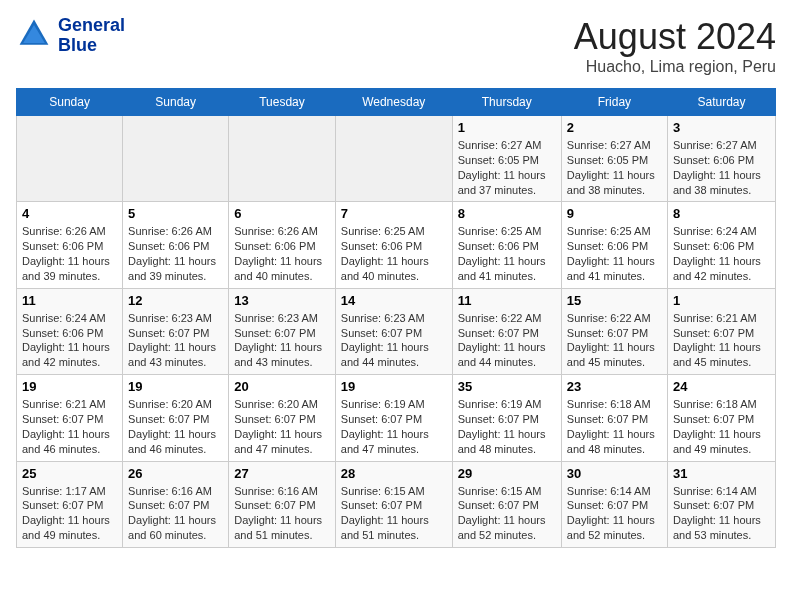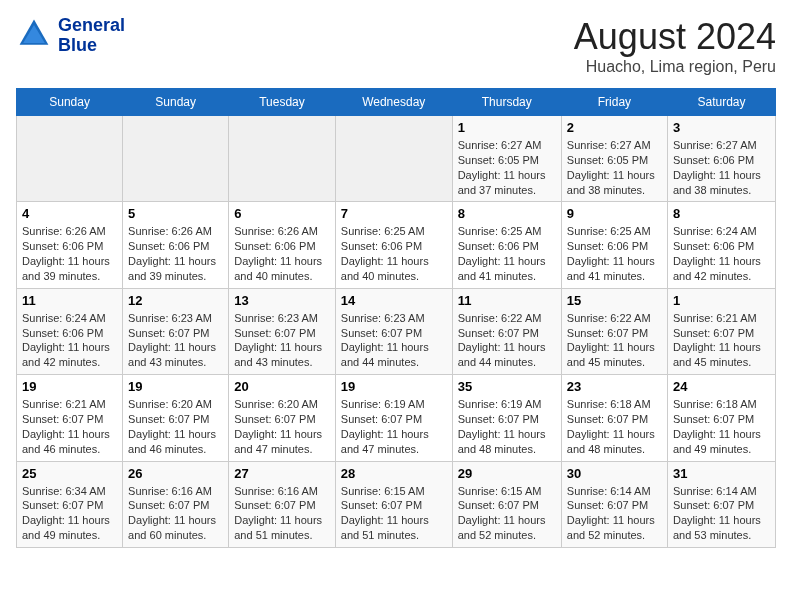"Sunrise: 6:34 AM" span { text: 6:34 -> 1:17 }
